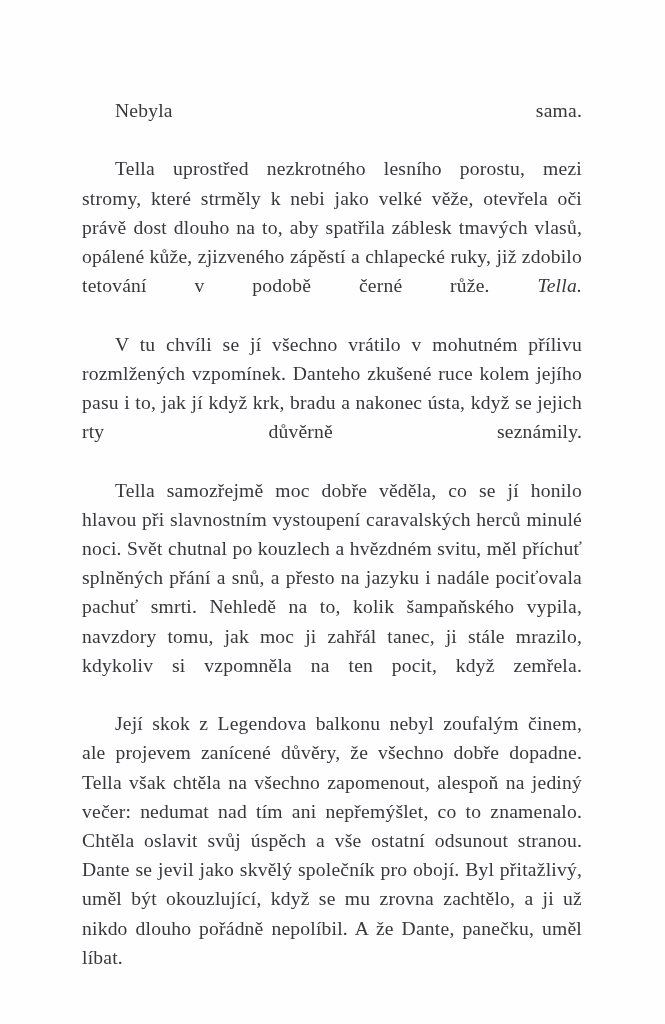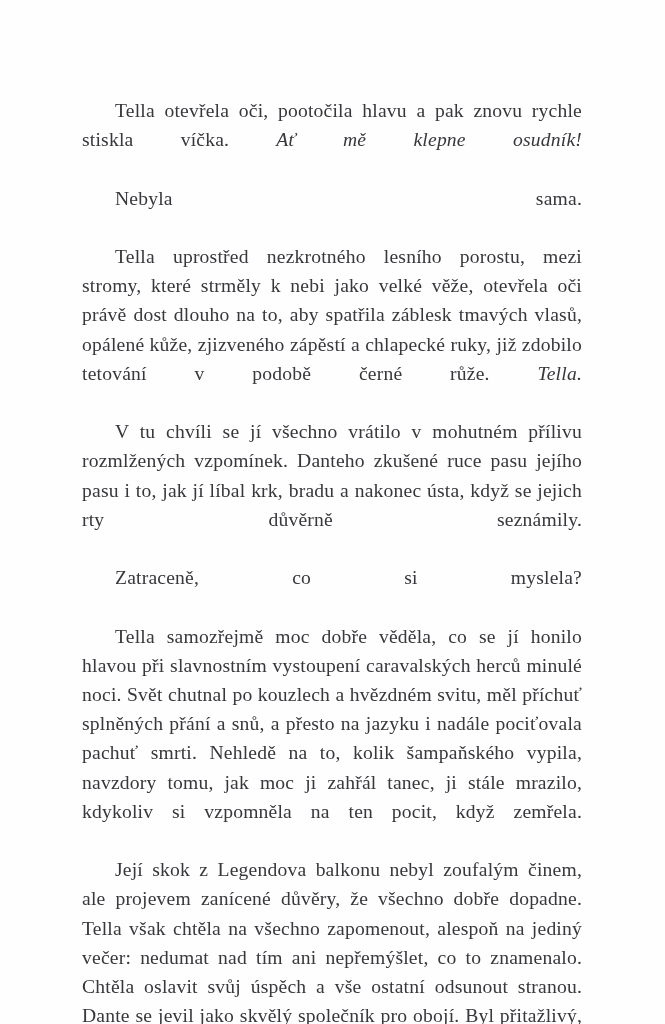"Tella otevřela oči, pootočila hlavu" p.para { html: <p><span>Tella otevřela oči, pootočila hlavu a pak znovu rychle stiskla víčka. </span><em>Ať mě klepne osudník!</em></p> -> none }
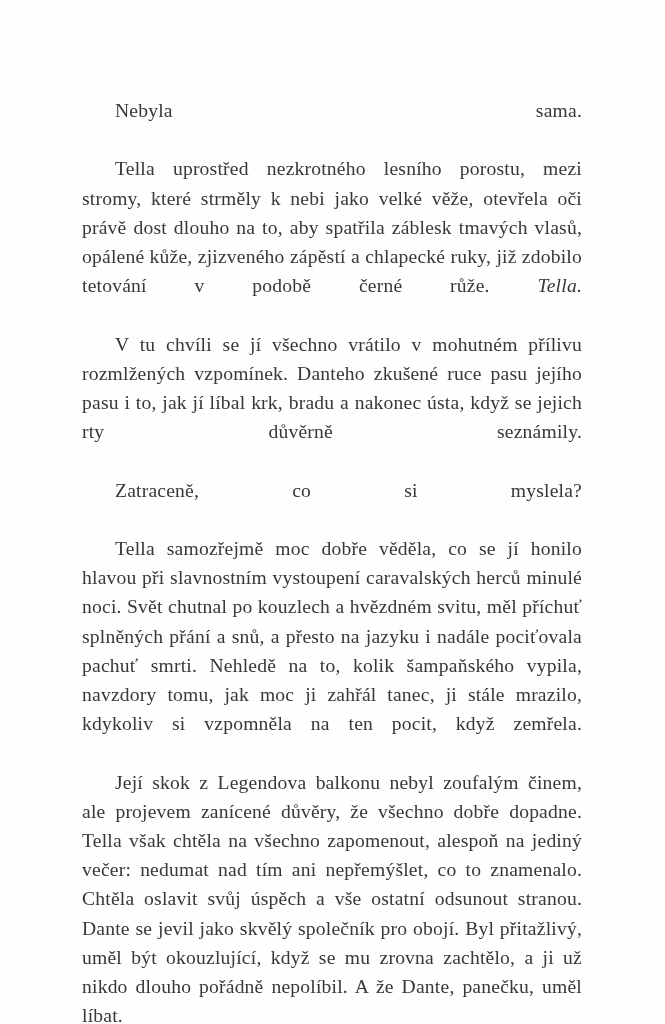"V tu chvíli se jí" span { text: pasu jejího pasu i to, jak jí líbal -> kolem jejího pasu i to, jak jí když }
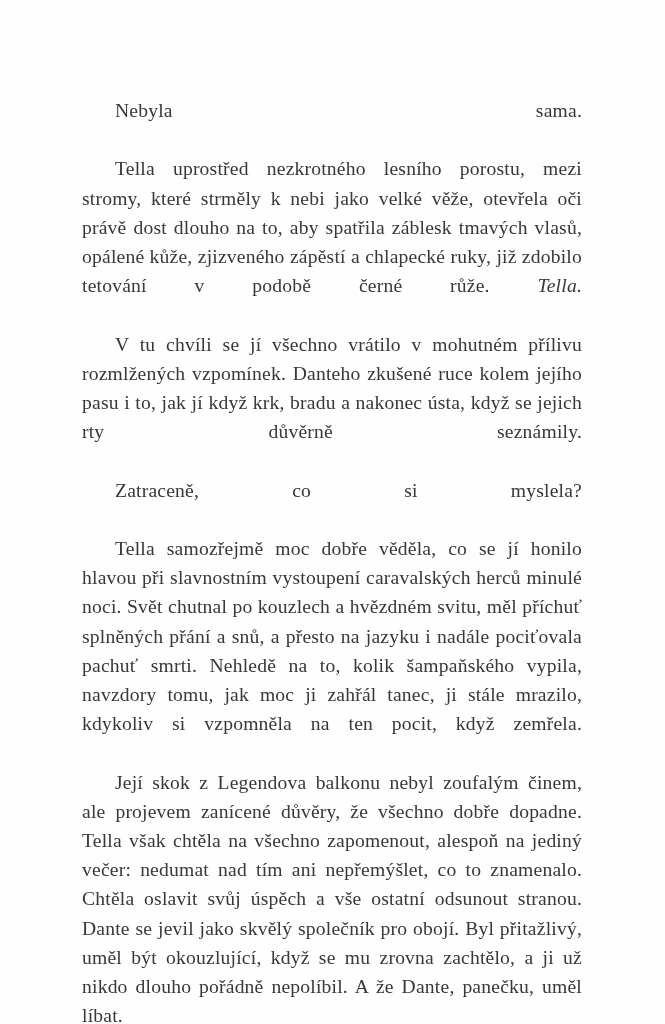"Zatraceně, co si myslela?" p.para { html: <p><span>Zatraceně, co si myslela?</span></p> -> none }
